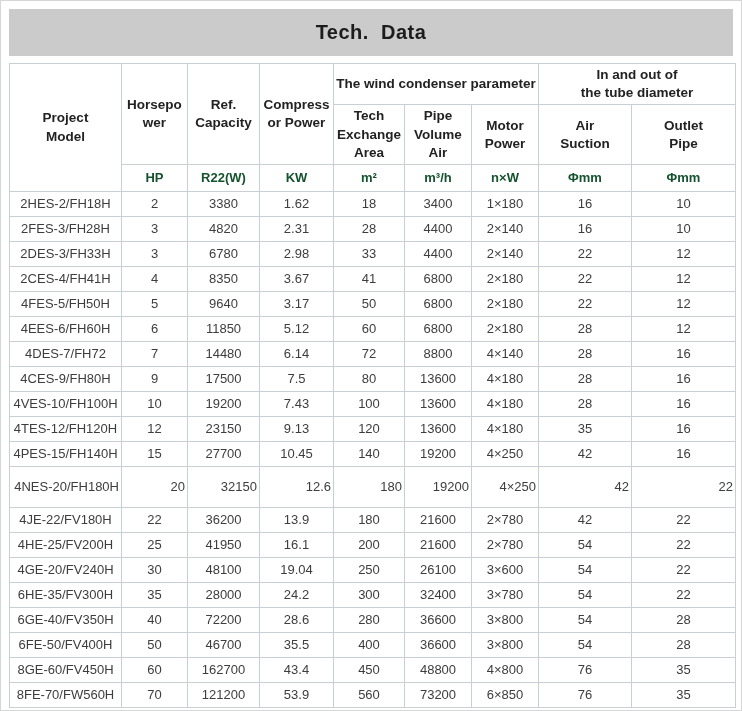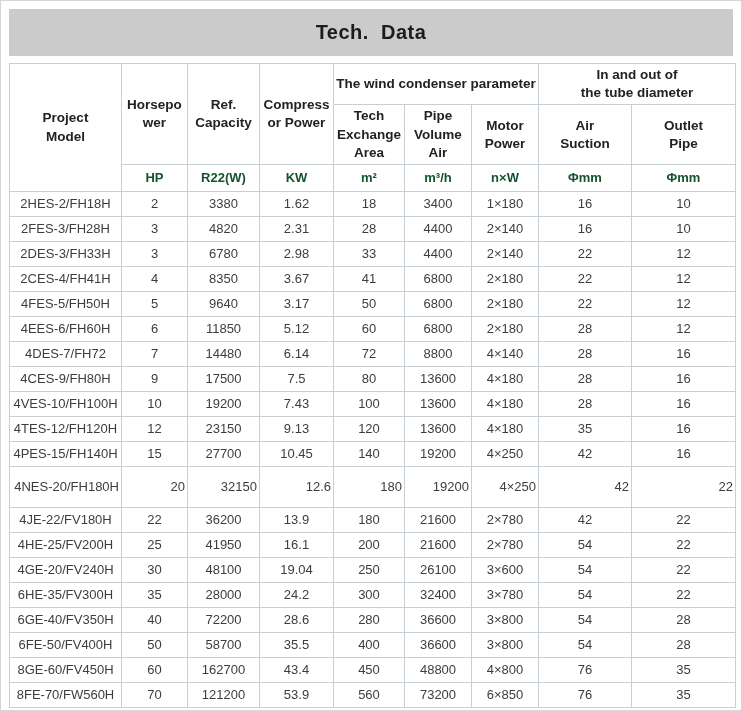"58700" td { text: 58700 -> 46700 }
